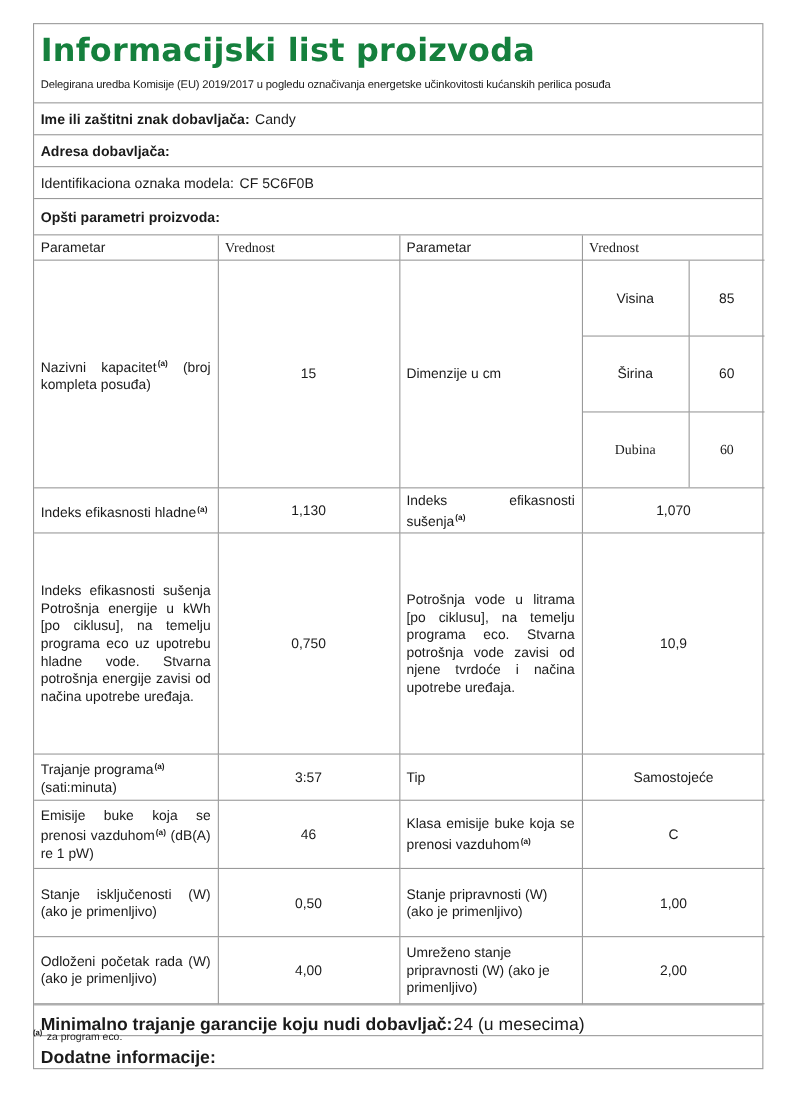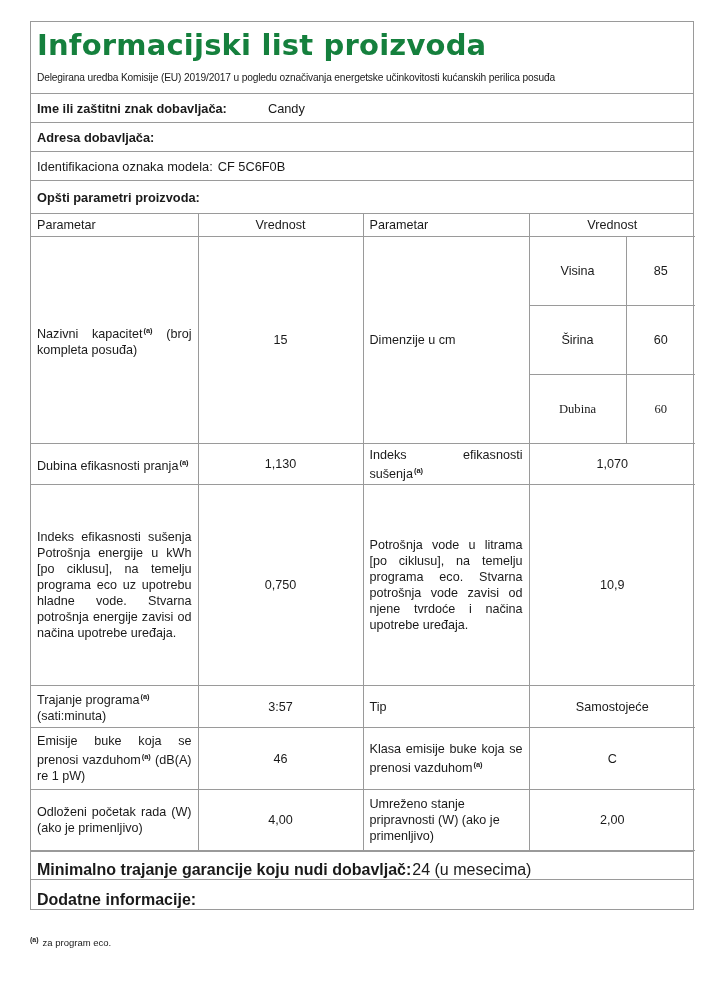"Ime ili zaštitni znak dobavljača:" .r-ime { gap: 36px -> none }
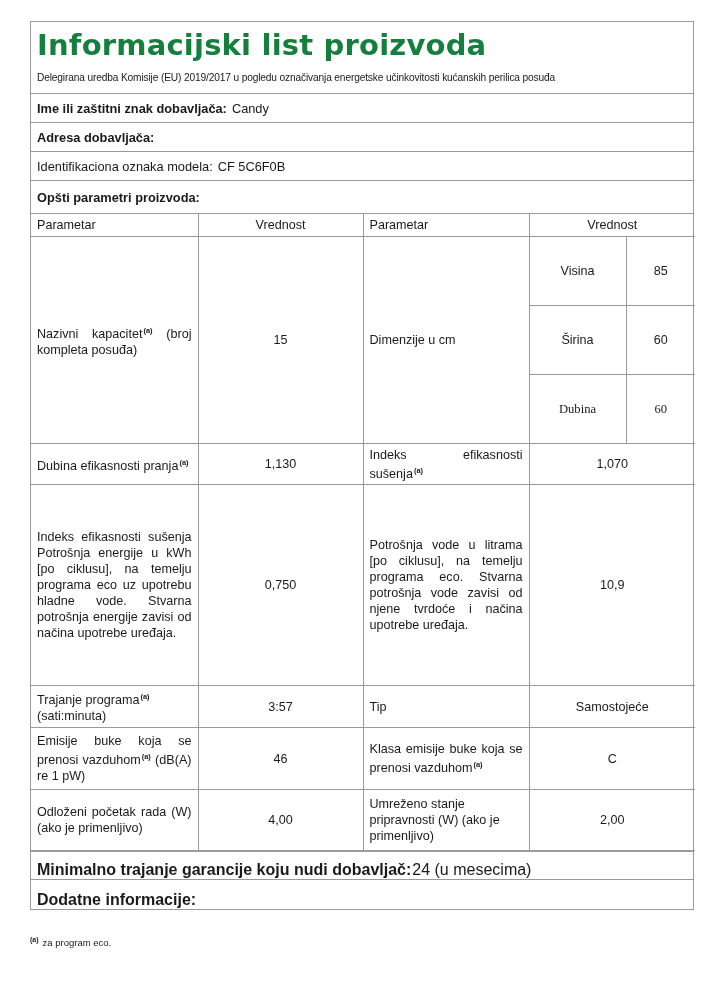"Vrednost" .hdr .vhead { font-family: none -> Liberation Serif, serif; text-align: center -> left }
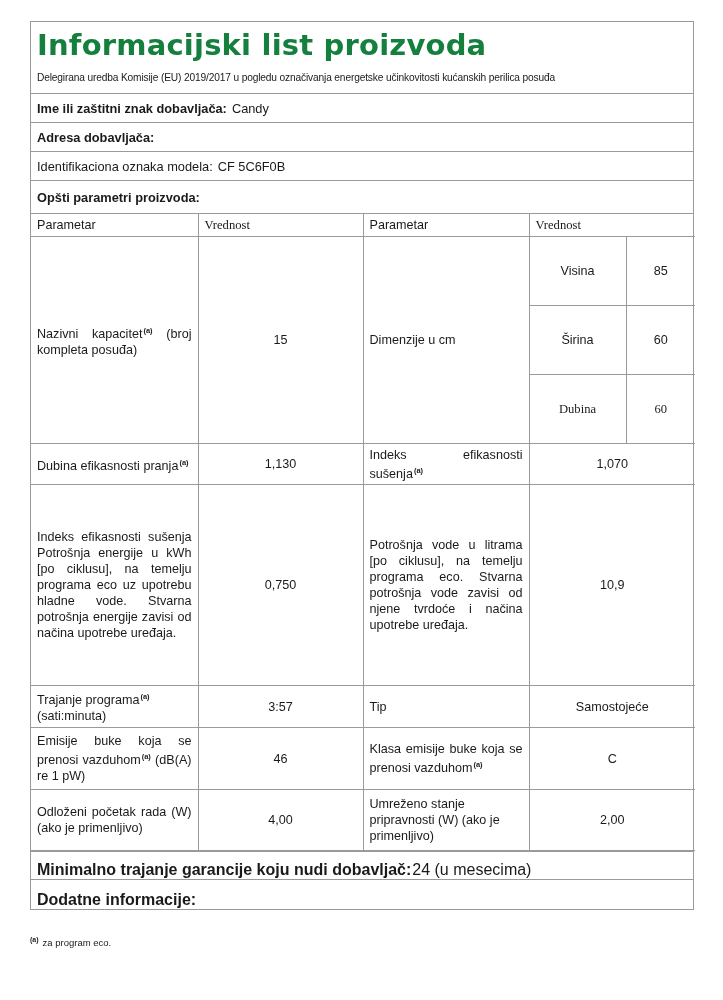"Dubina efikasnosti pranja" span { text: Dubina efikasnosti pranja -> Indeks efikasnosti hladne }
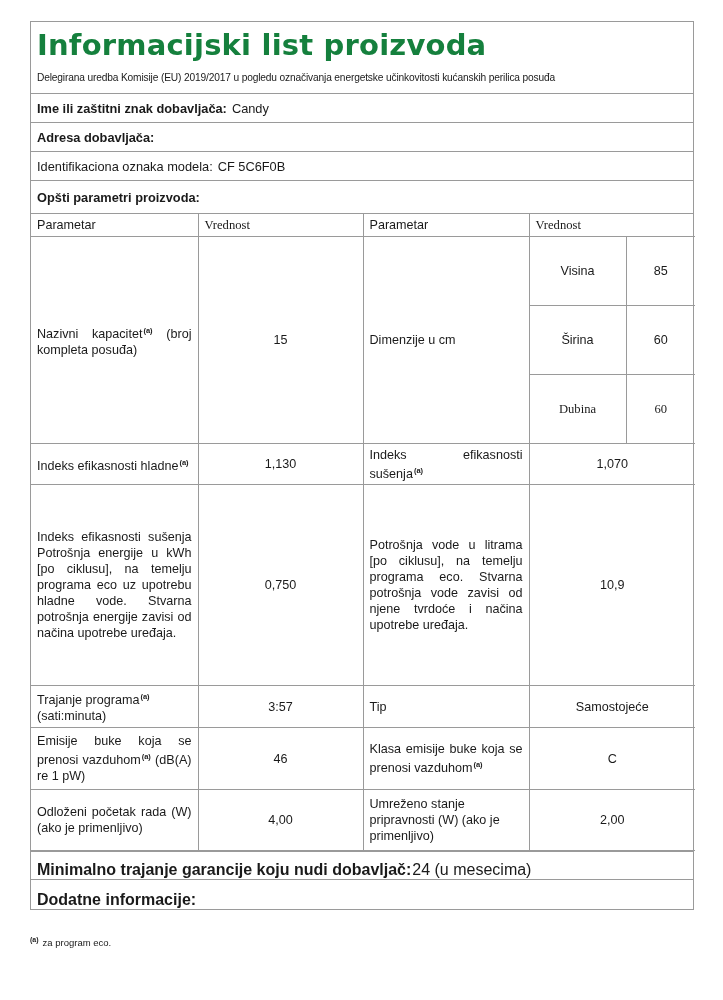"Stanje isključenosti (W) (ako je" tr.r-off { html: none -> <tr> <td>Stanje isključenosti (W) (ako je primenljivo)</td> <td>0,50</td> <td>Stanje pripravnosti (W) (ako je primenljivo)</td> <td>1,00</td> </tr> }
